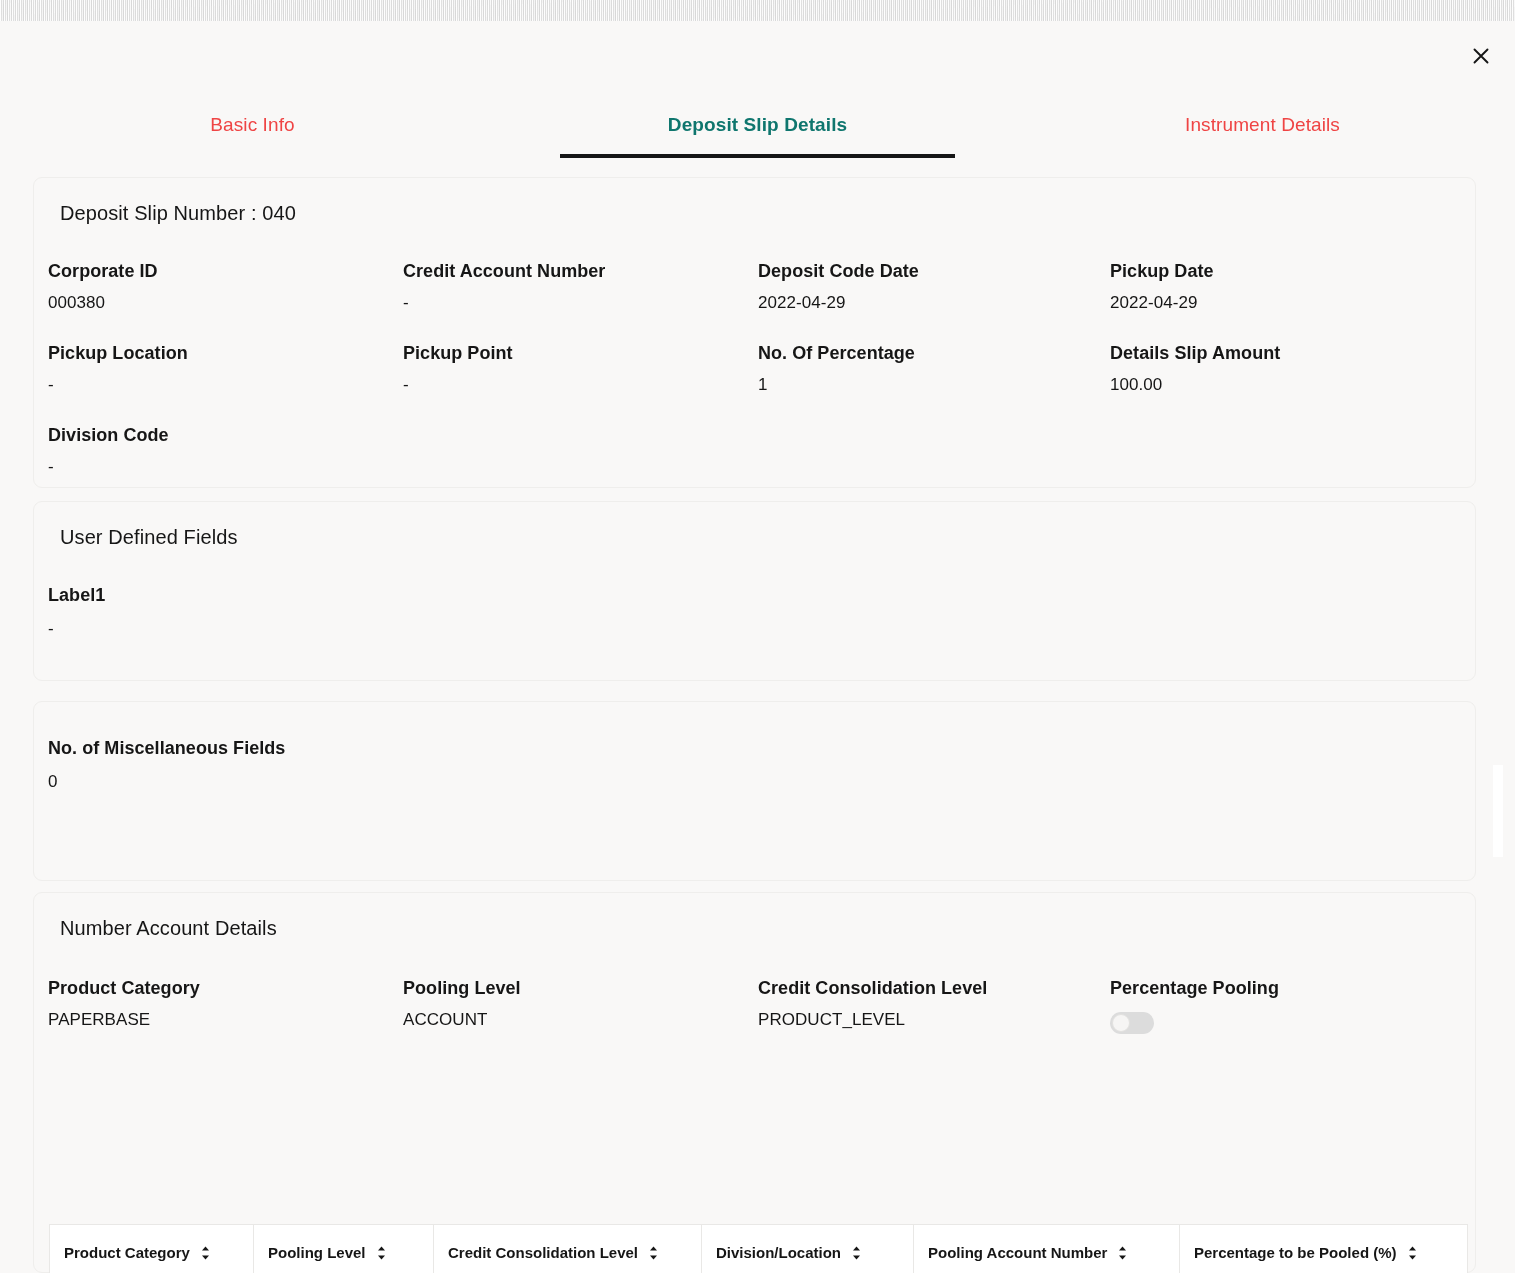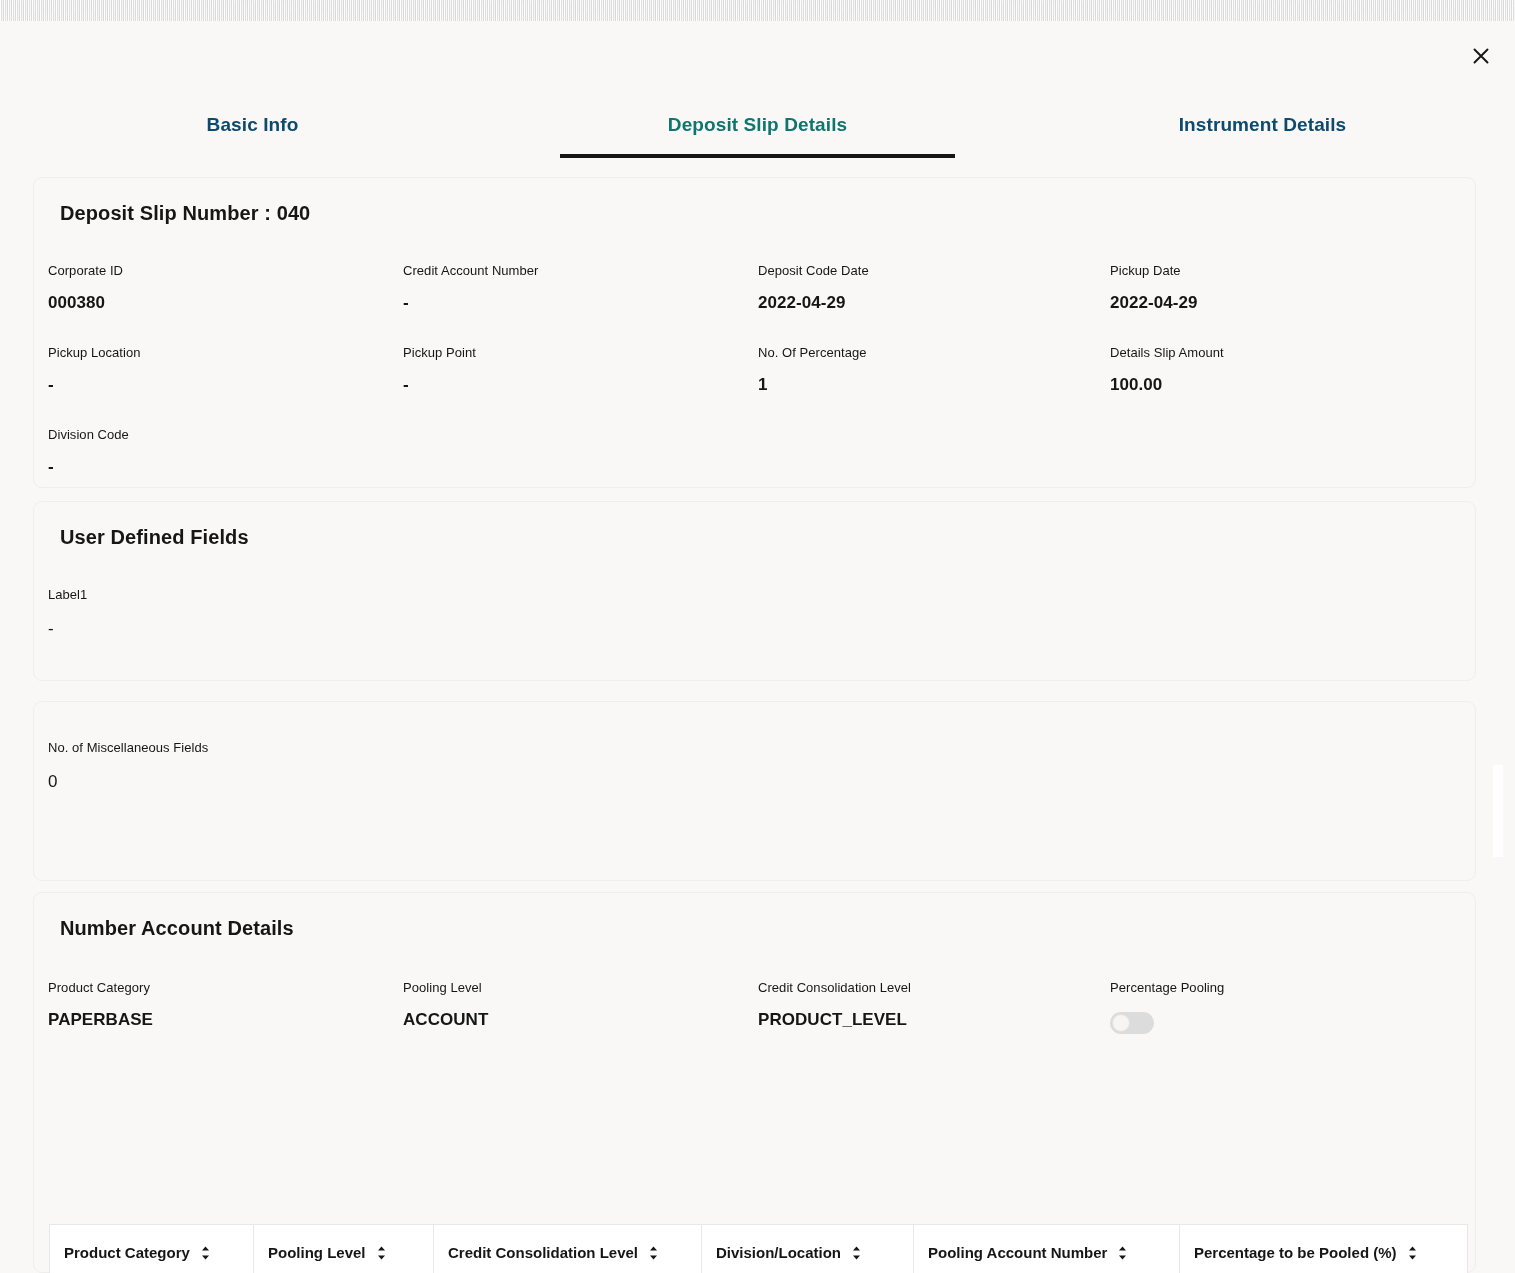"Basic Info" .tab { color: #0c4a6e -> #ef4444; font-weight: bold -> none }
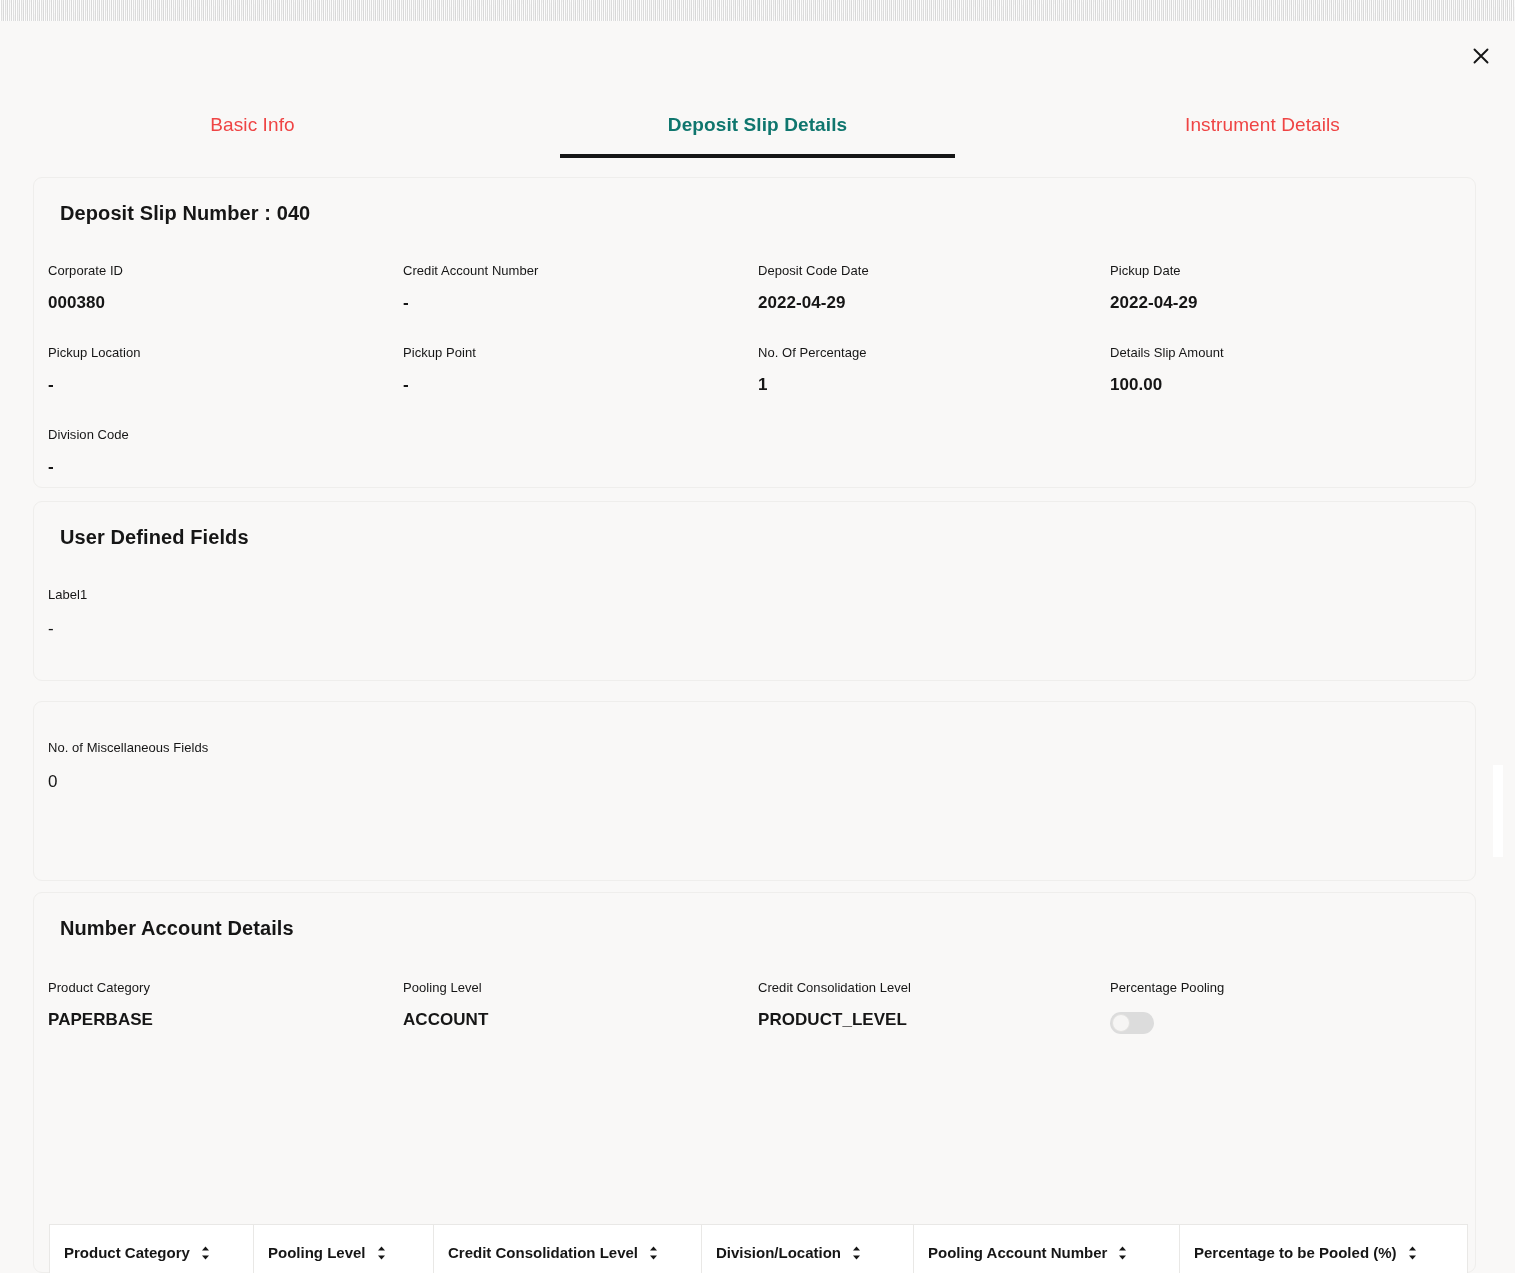"Deposit Slip Number : 040" .card-title { font-weight: 700 -> 400 }
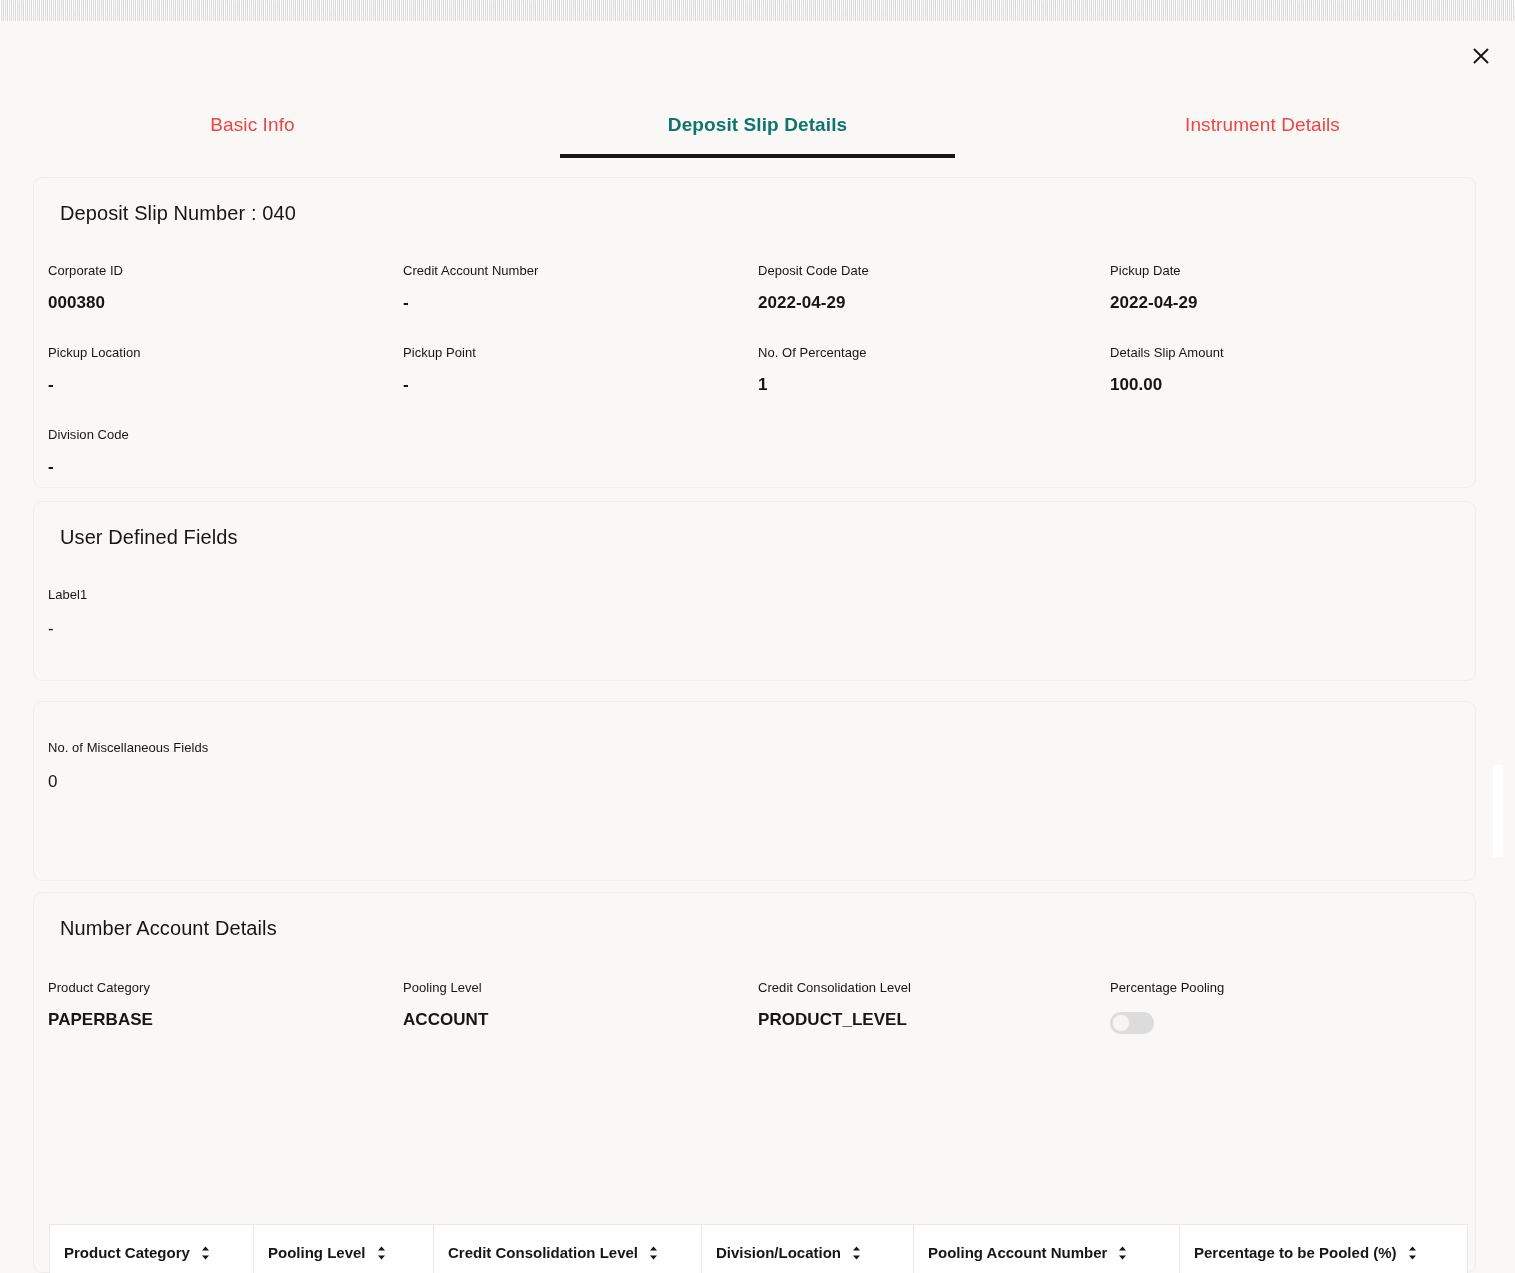"Corporate ID" .field-label { font-size: 13px -> 18px; font-weight: 400 -> 700 }
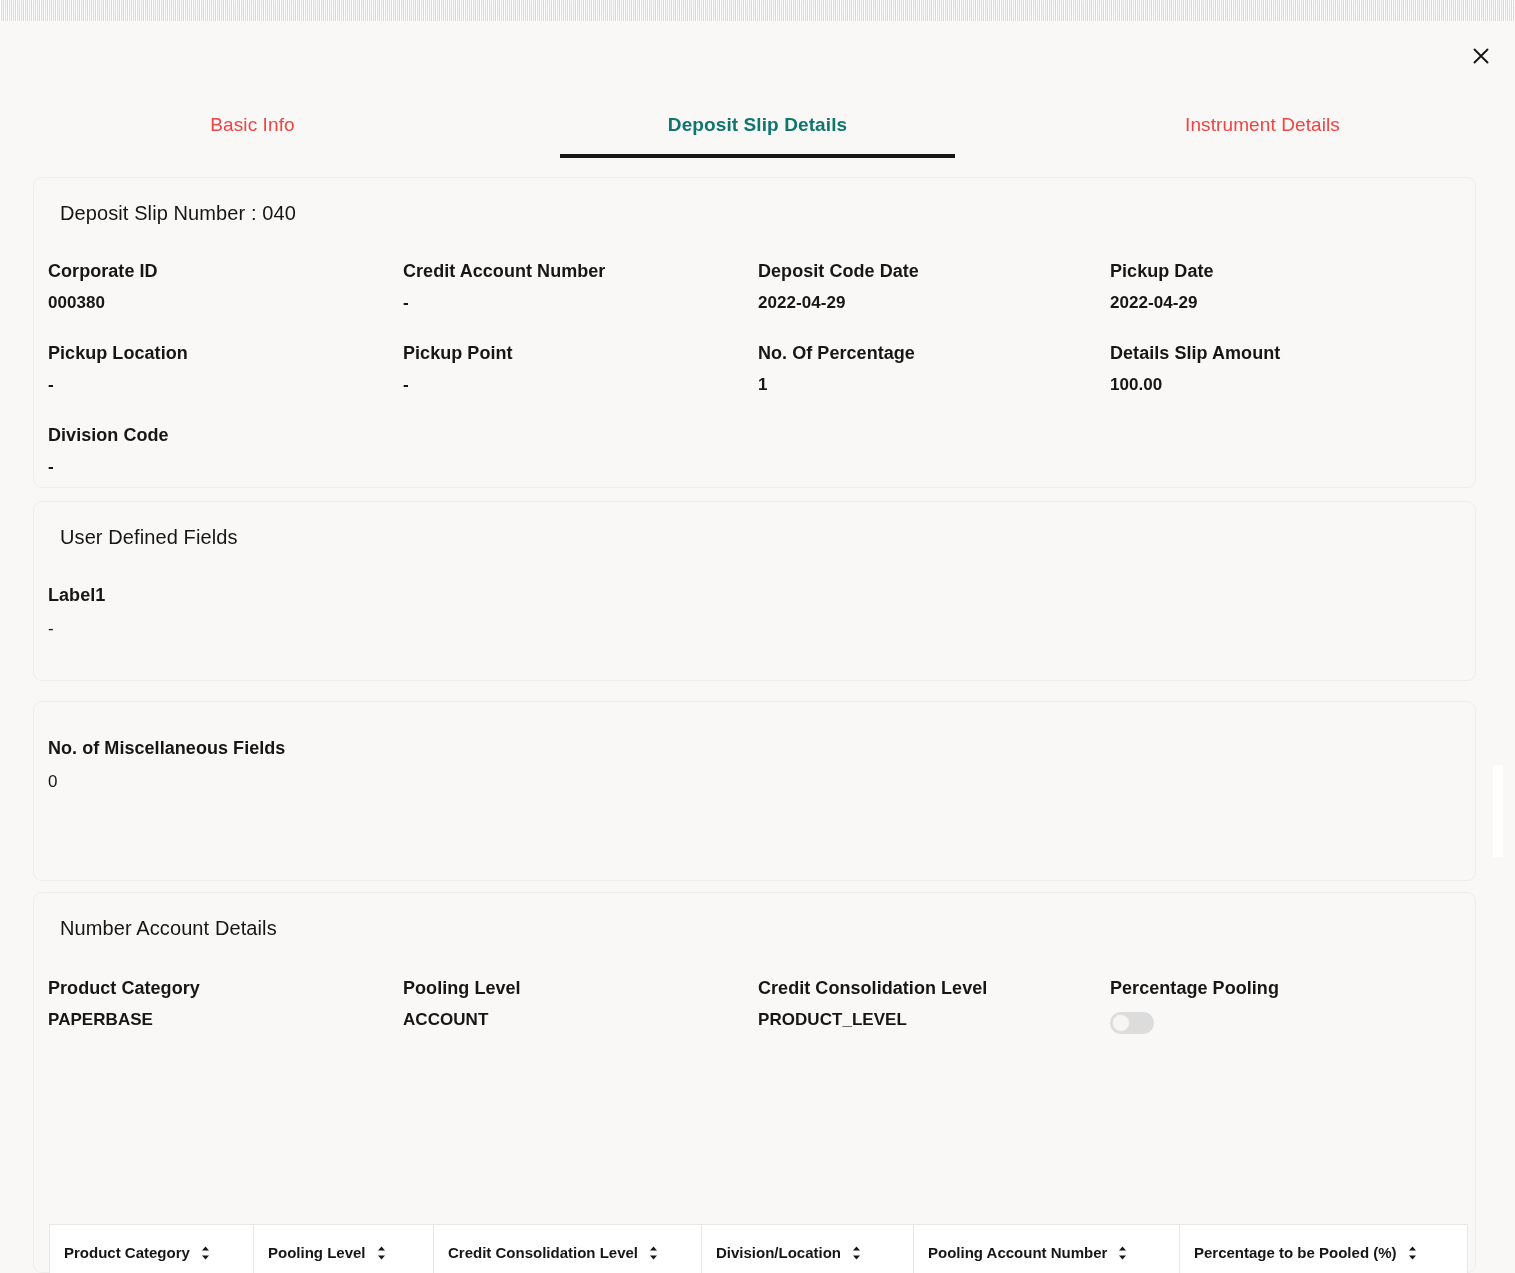"000380" .field-value { font-weight: 700 -> 400 }
